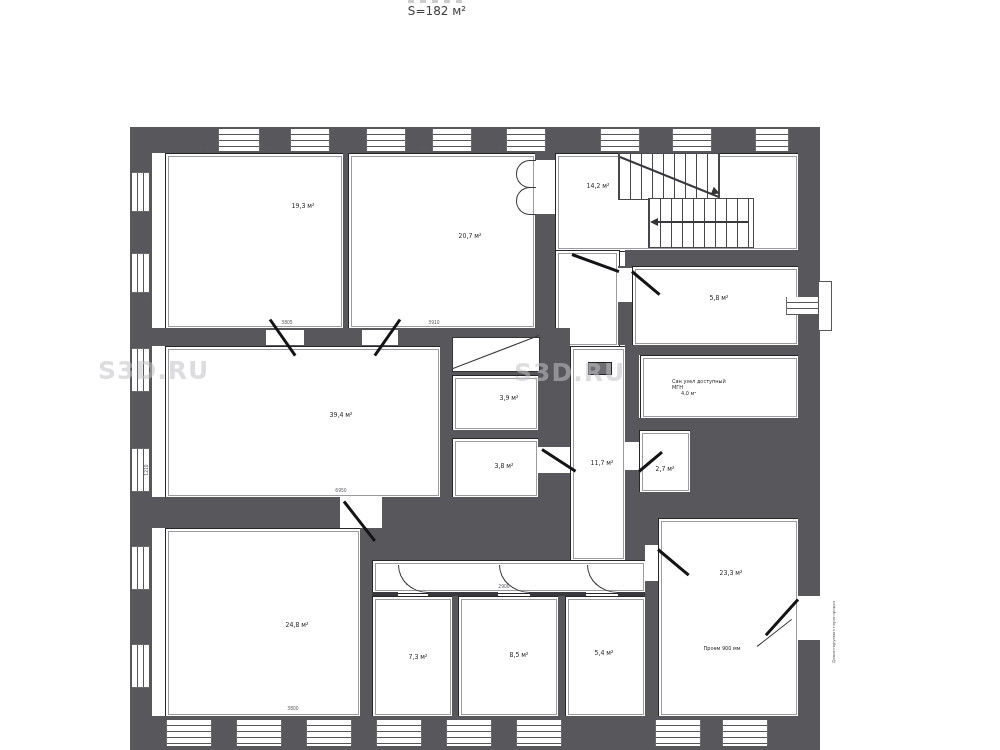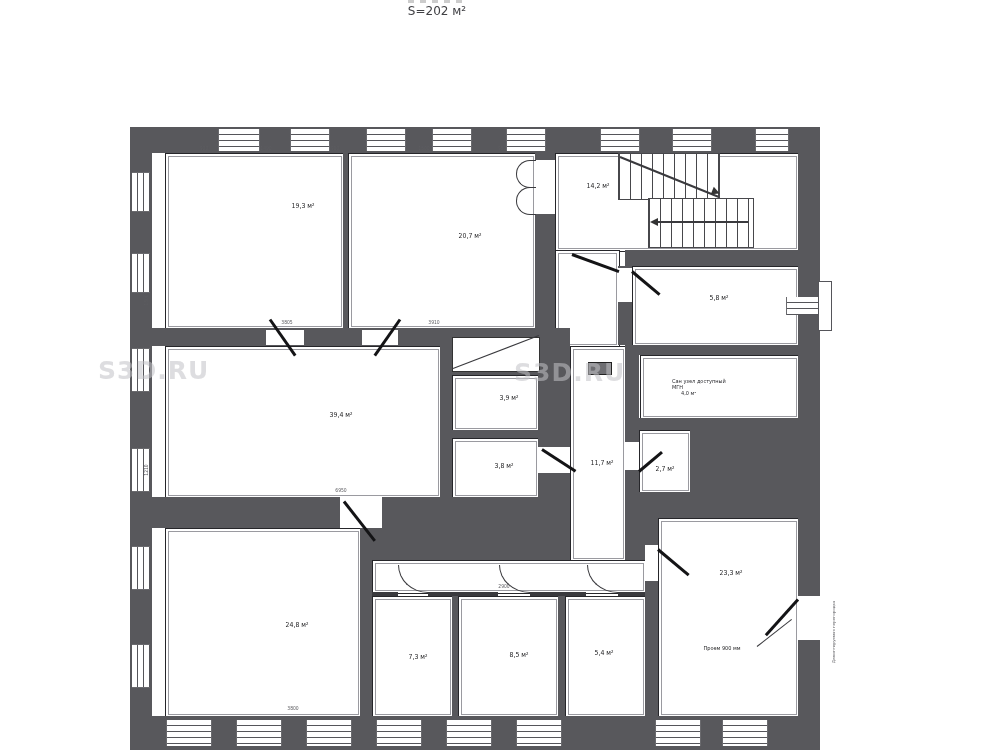"S=202 м²" div { text: 202 -> 182 }
